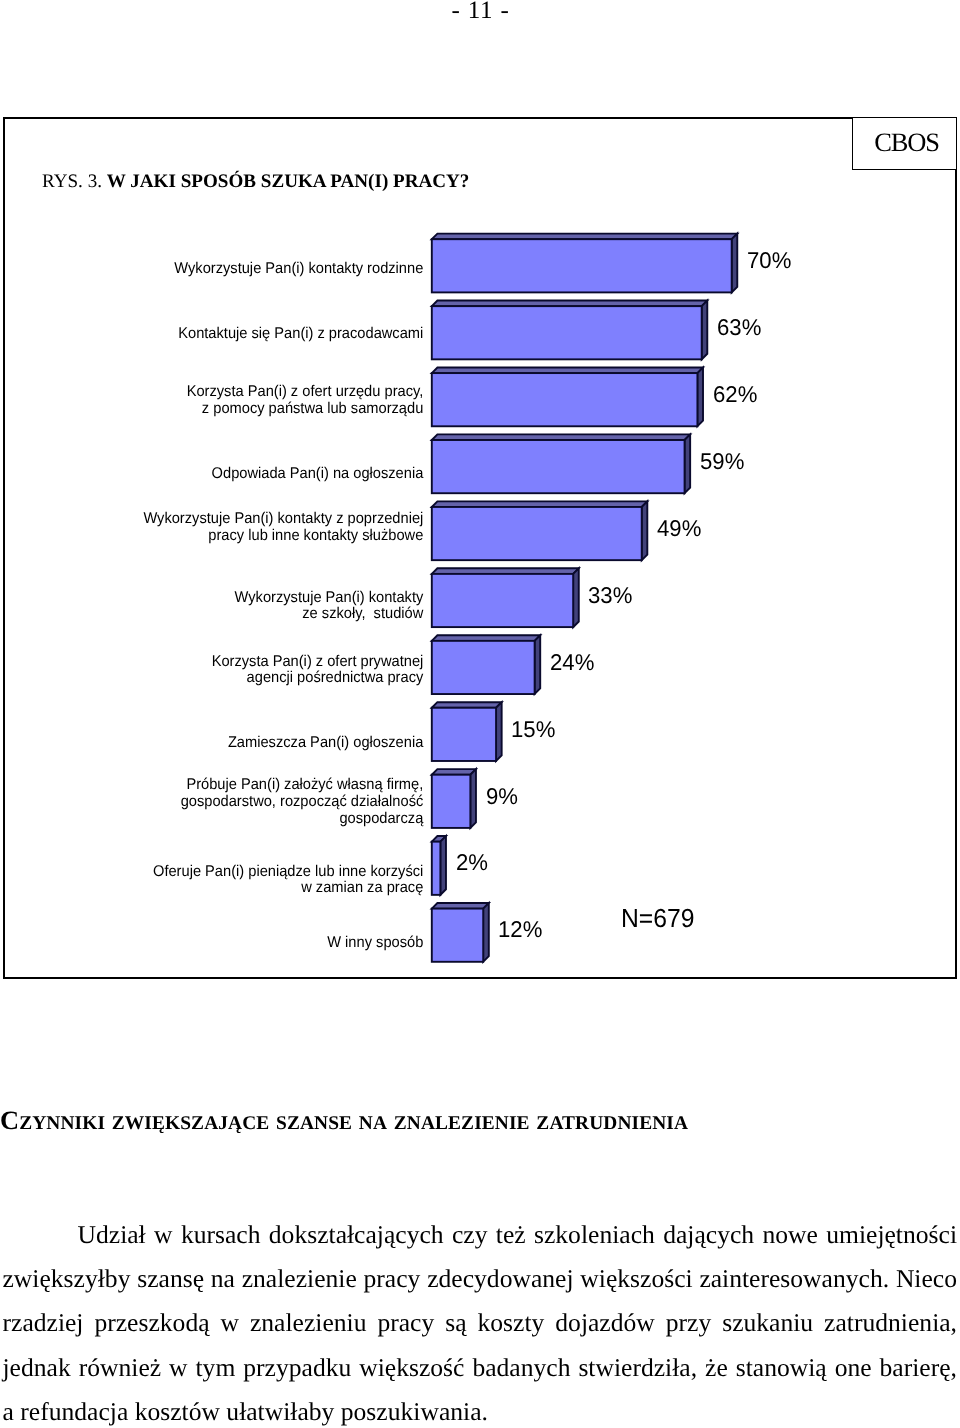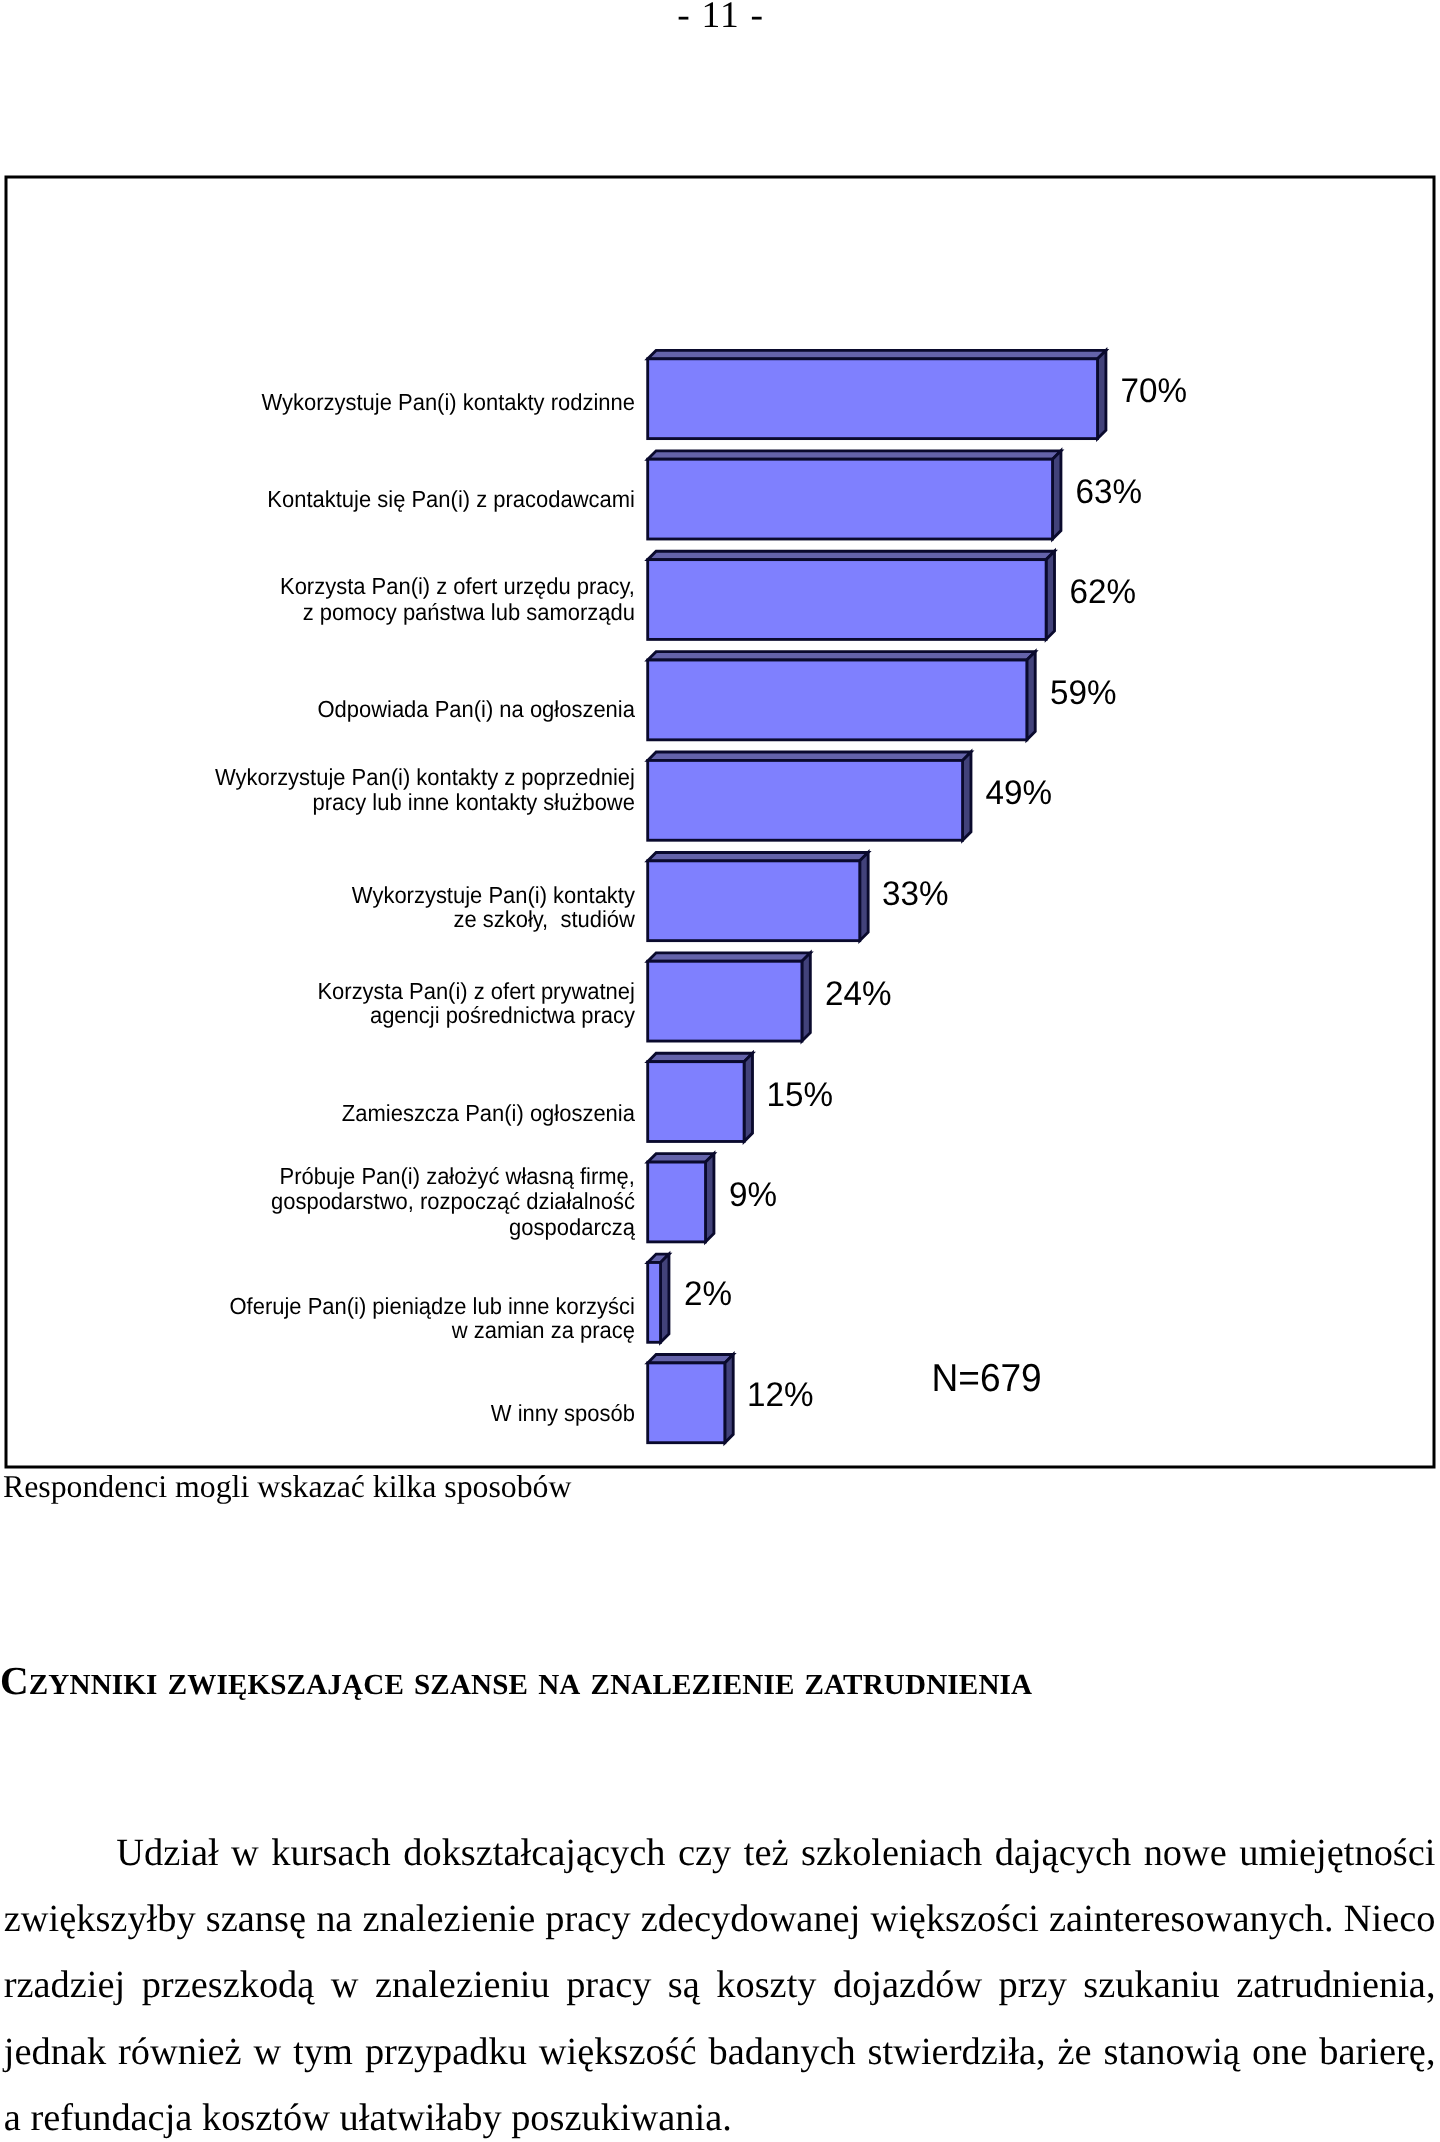"CBOS" div.cbos { html: none -> <div>CBOS</div> }
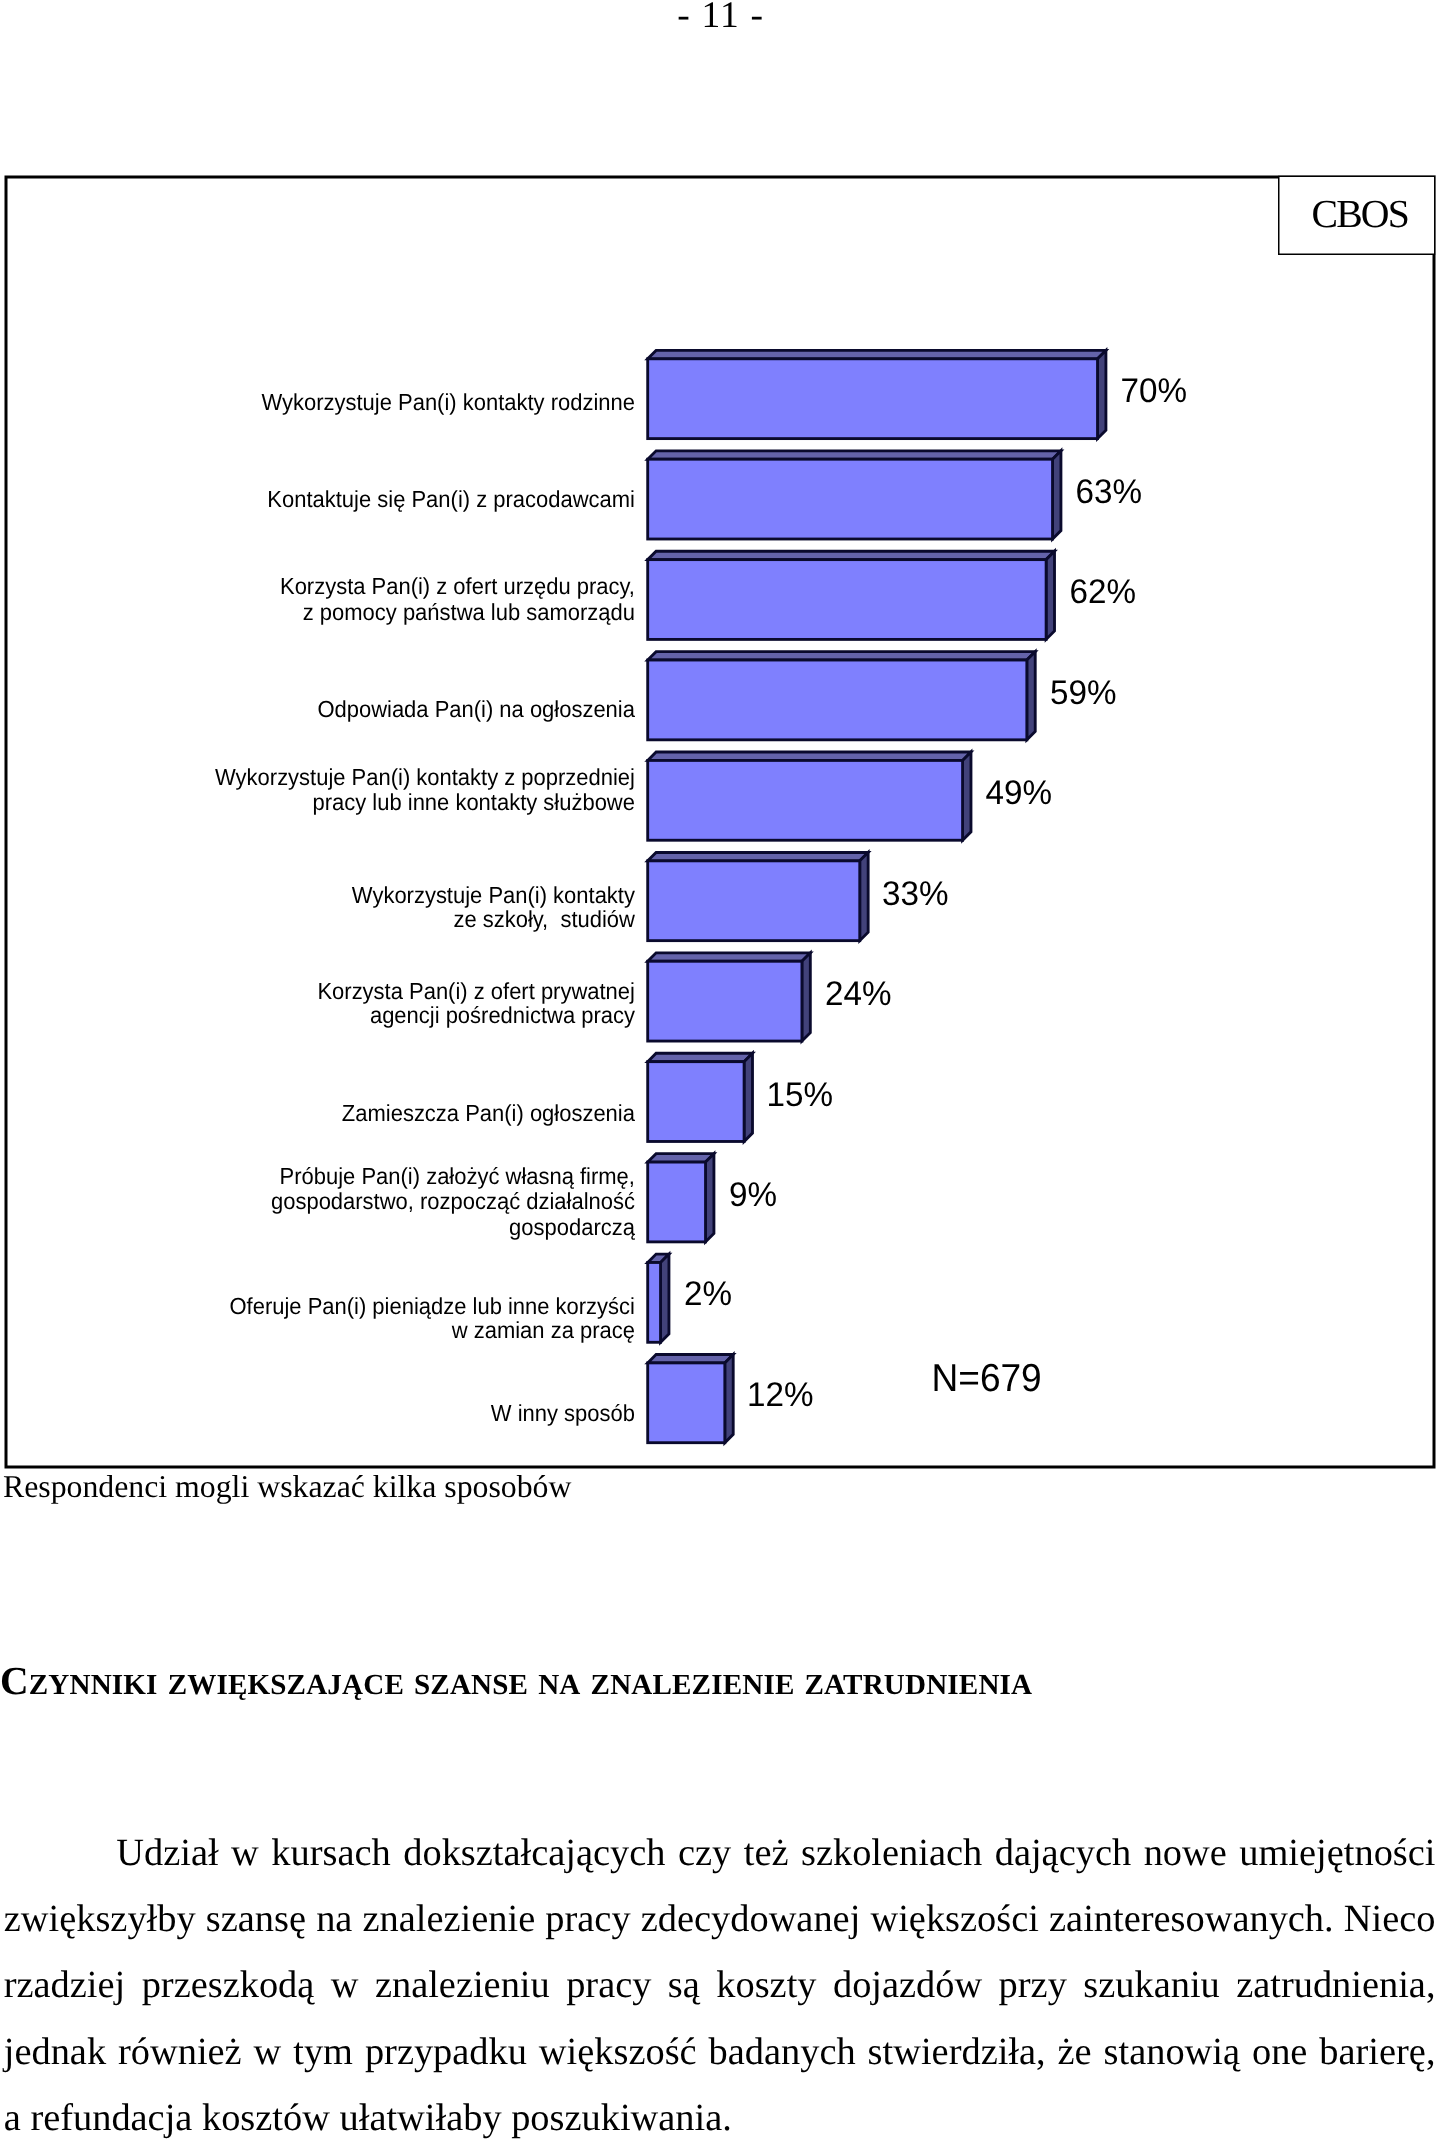"RYS. 3. W JAKI SPOSÓB" div.rys { html: none -> <div> <span>RYS. 3.</span> <b>W JAKI SPOSÓB SZUKA PAN(I) PRACY?</b> </div> }
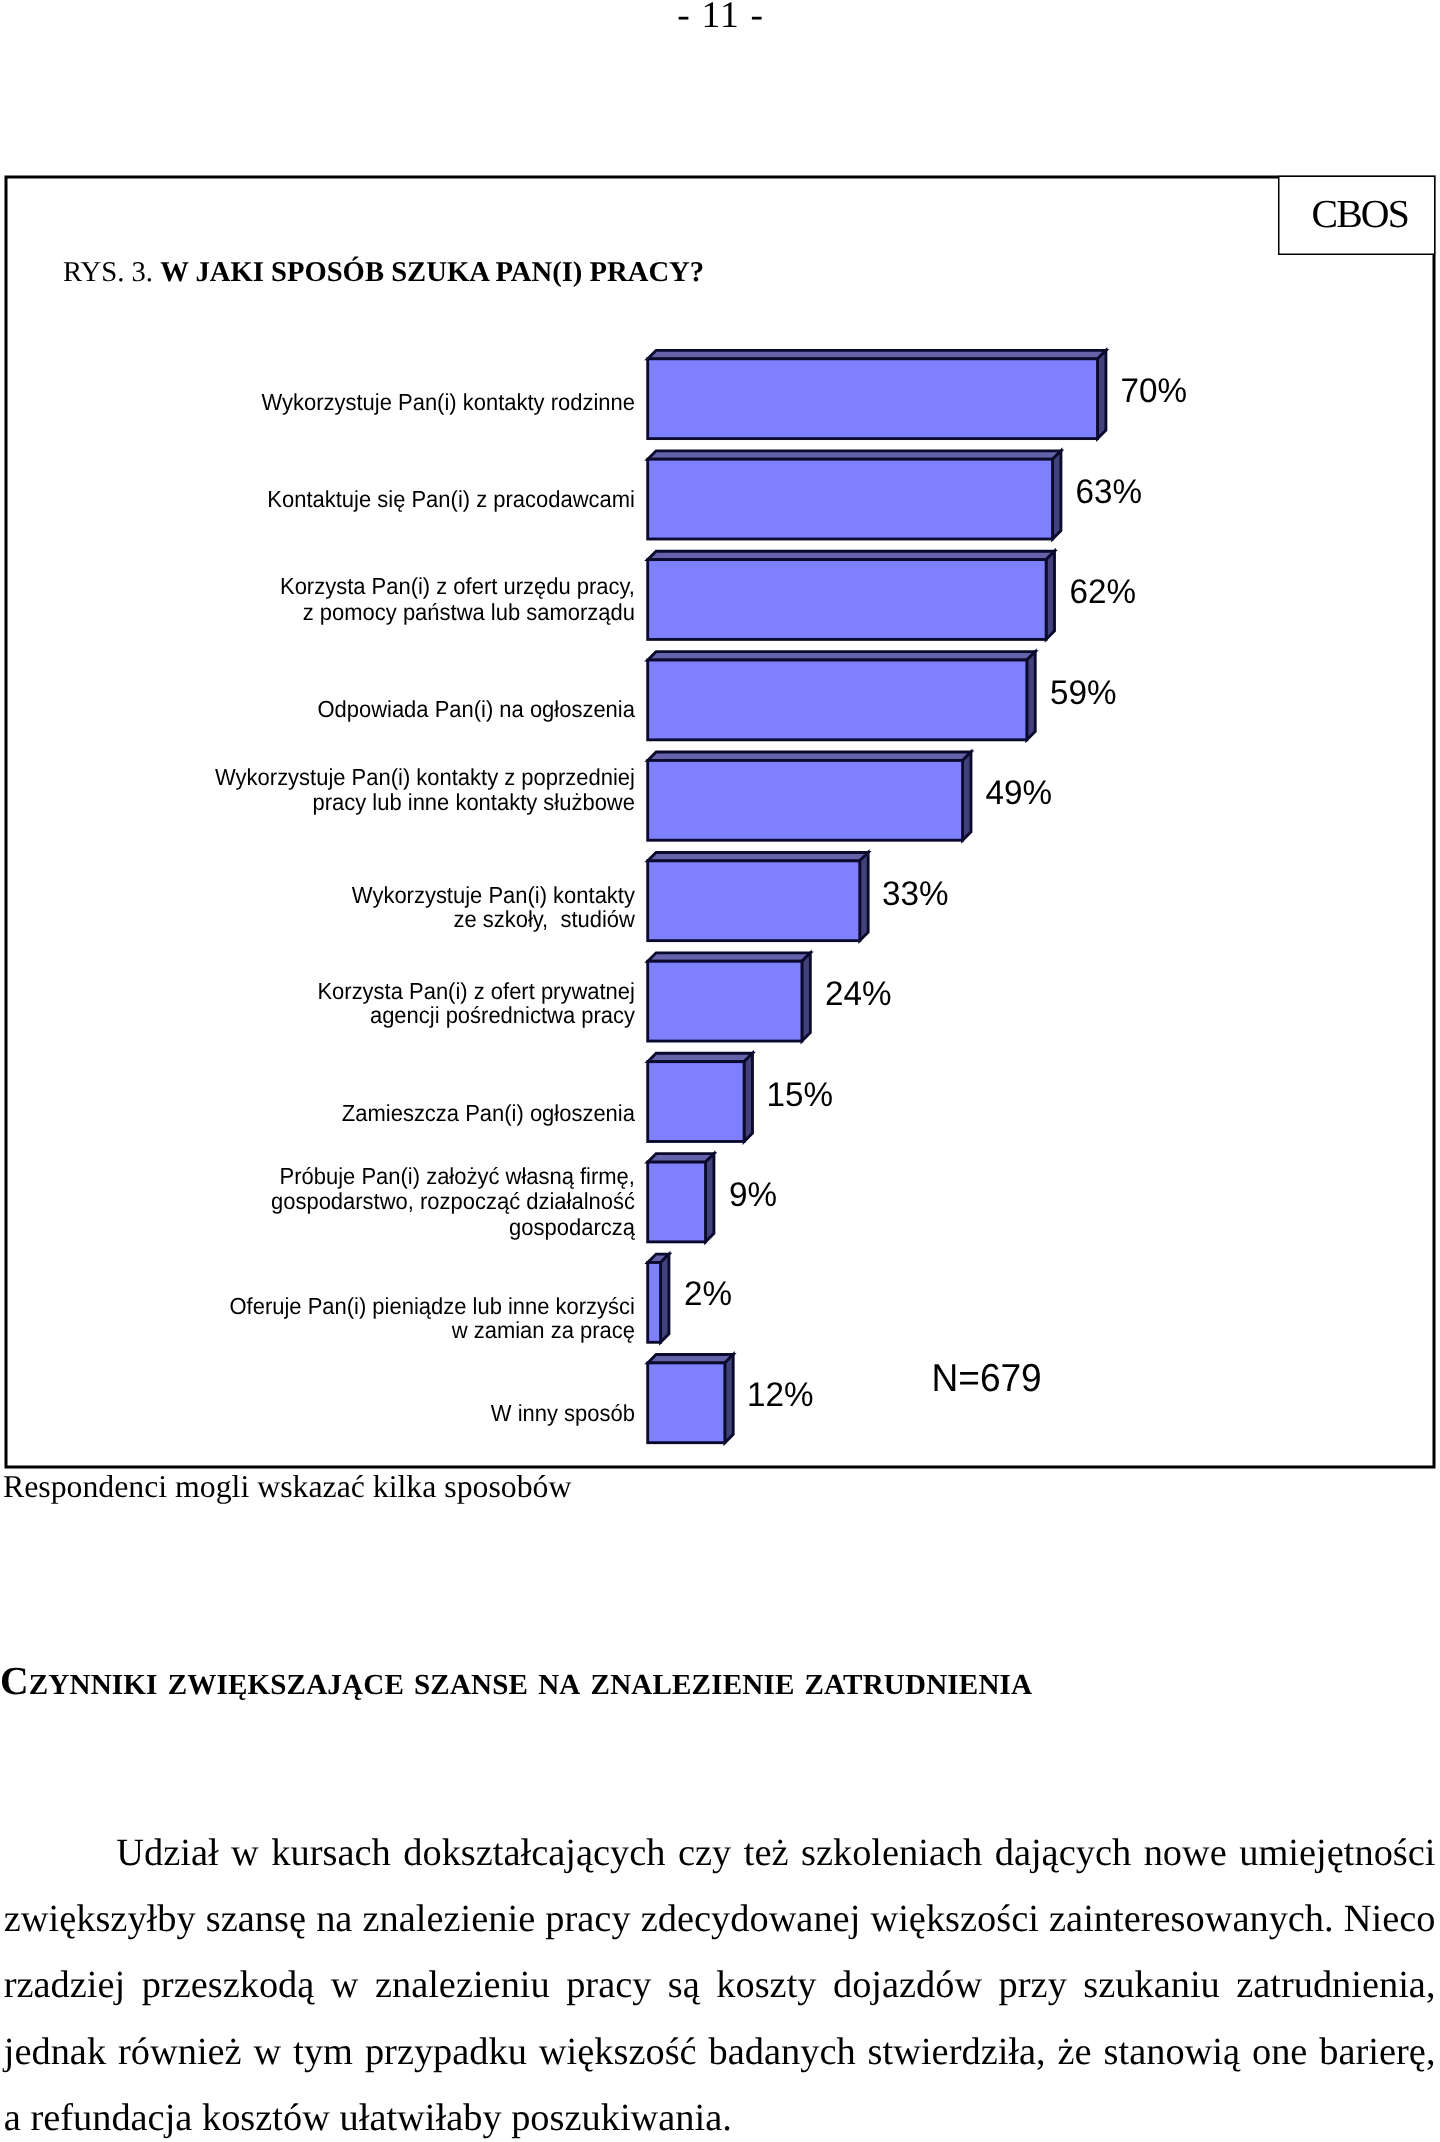"Respondenci mogli wskazać kilka sposobów" div.note { html: <div>Respondenci mogli wskazać kilka sposobów</div> -> none }
